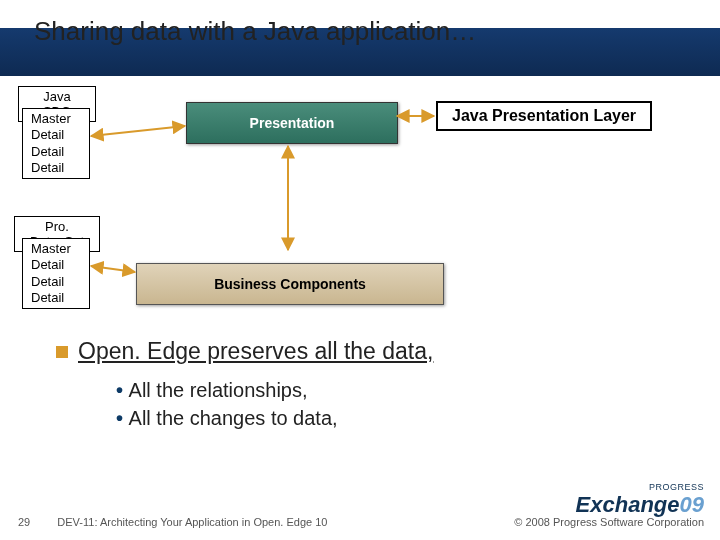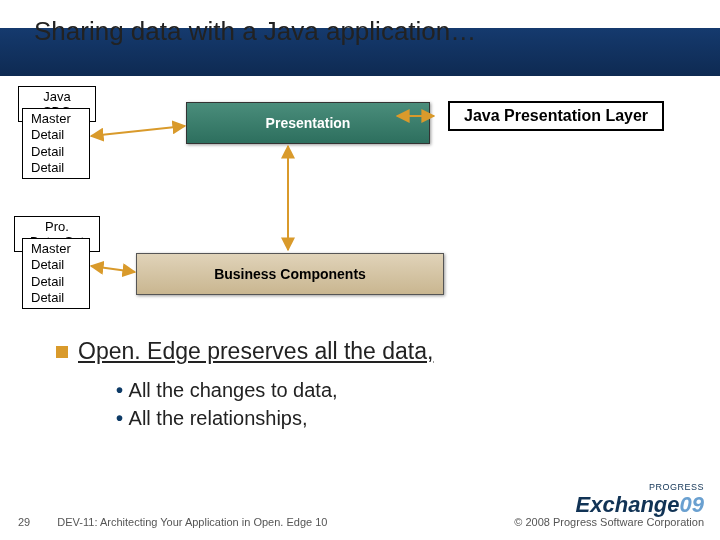"Presentation" .green-box { width: 244px -> 212px }
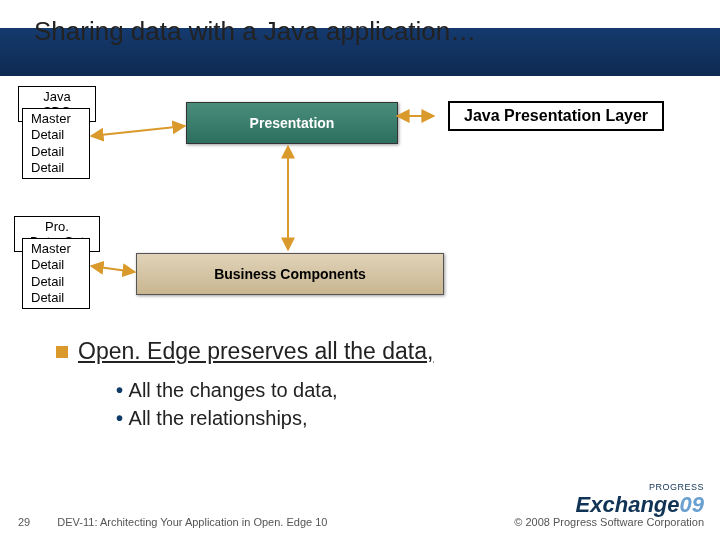"Java Presentation Layer" .jpl-box { margin-left: 12px -> none }
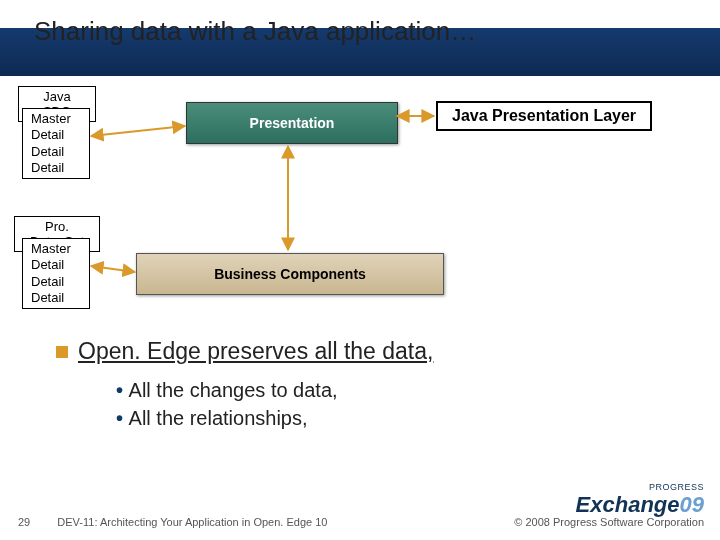"Business Components" div.beige-box { top: 253px -> 263px }
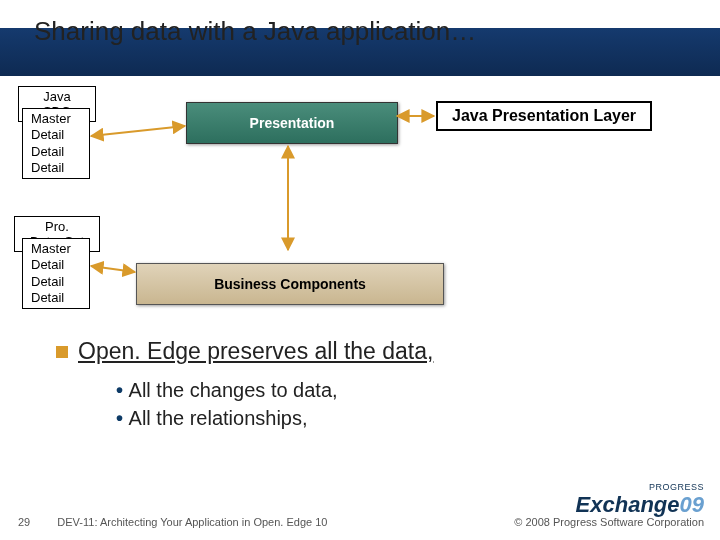"All the changes to data," li { order: before "All the relationships," -> after "All the relationships," }
